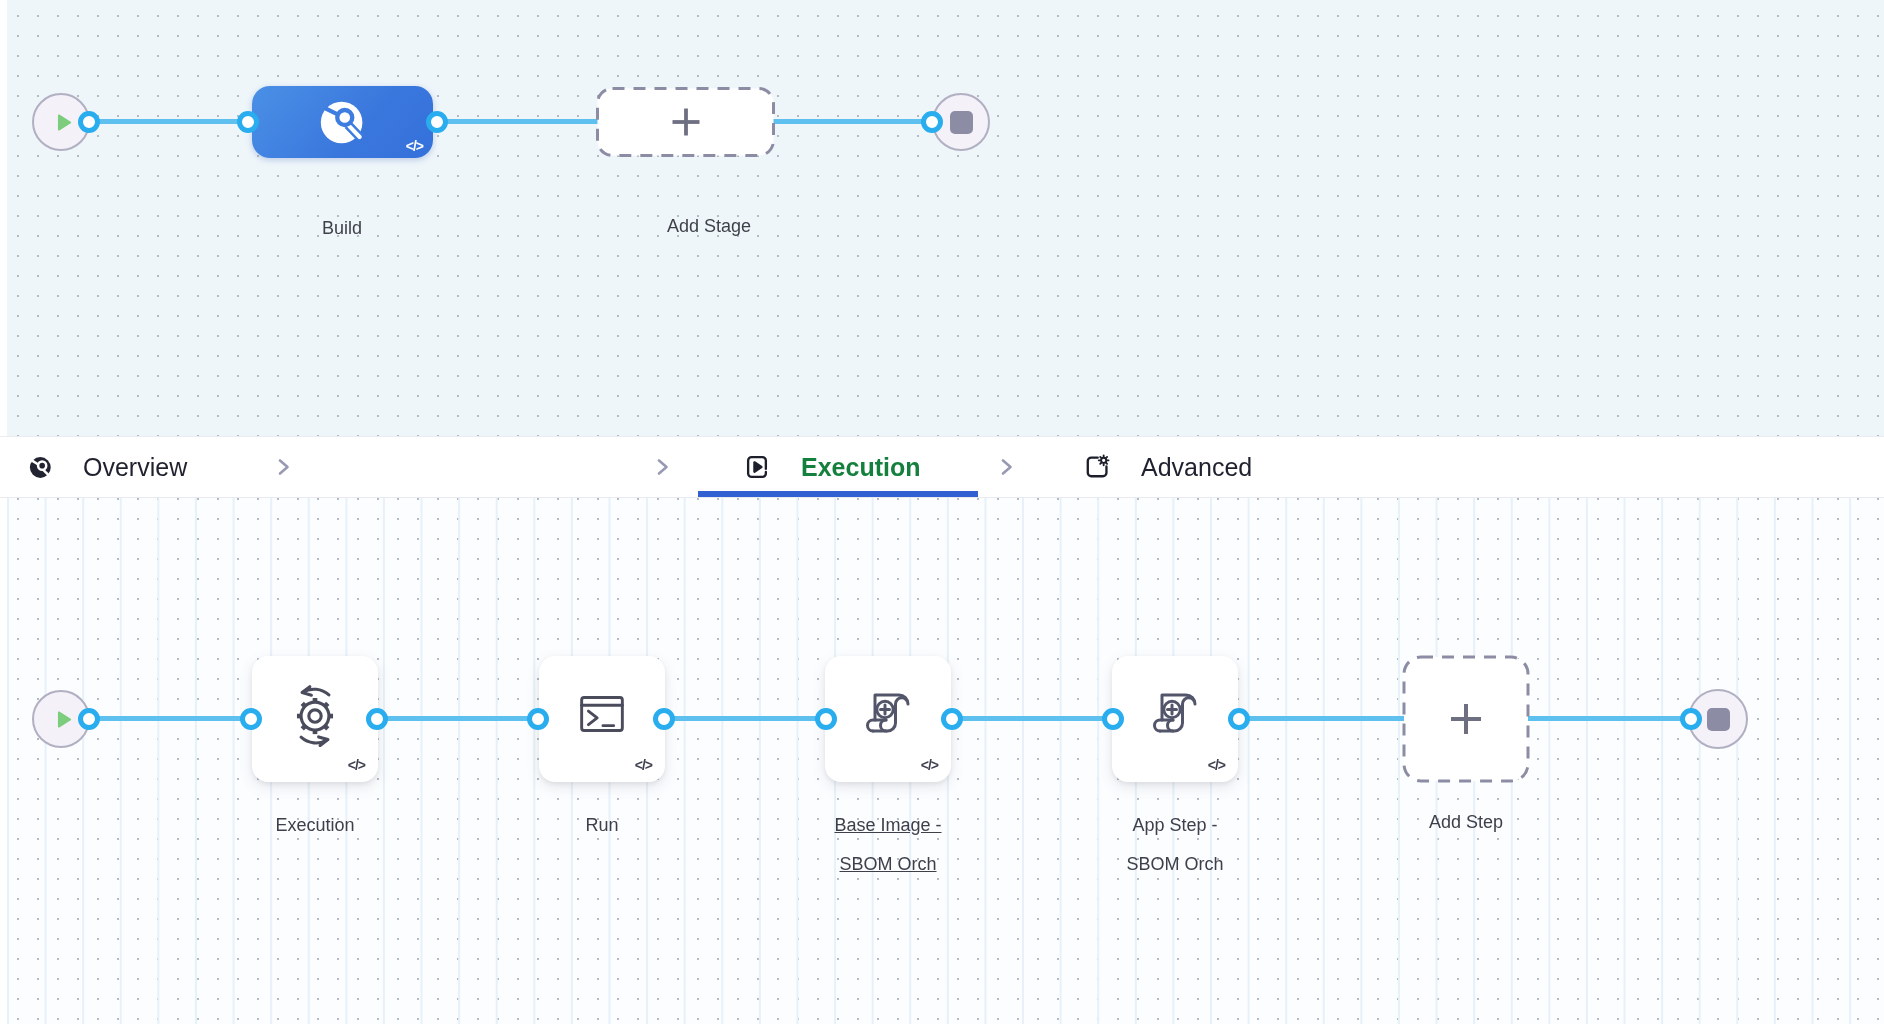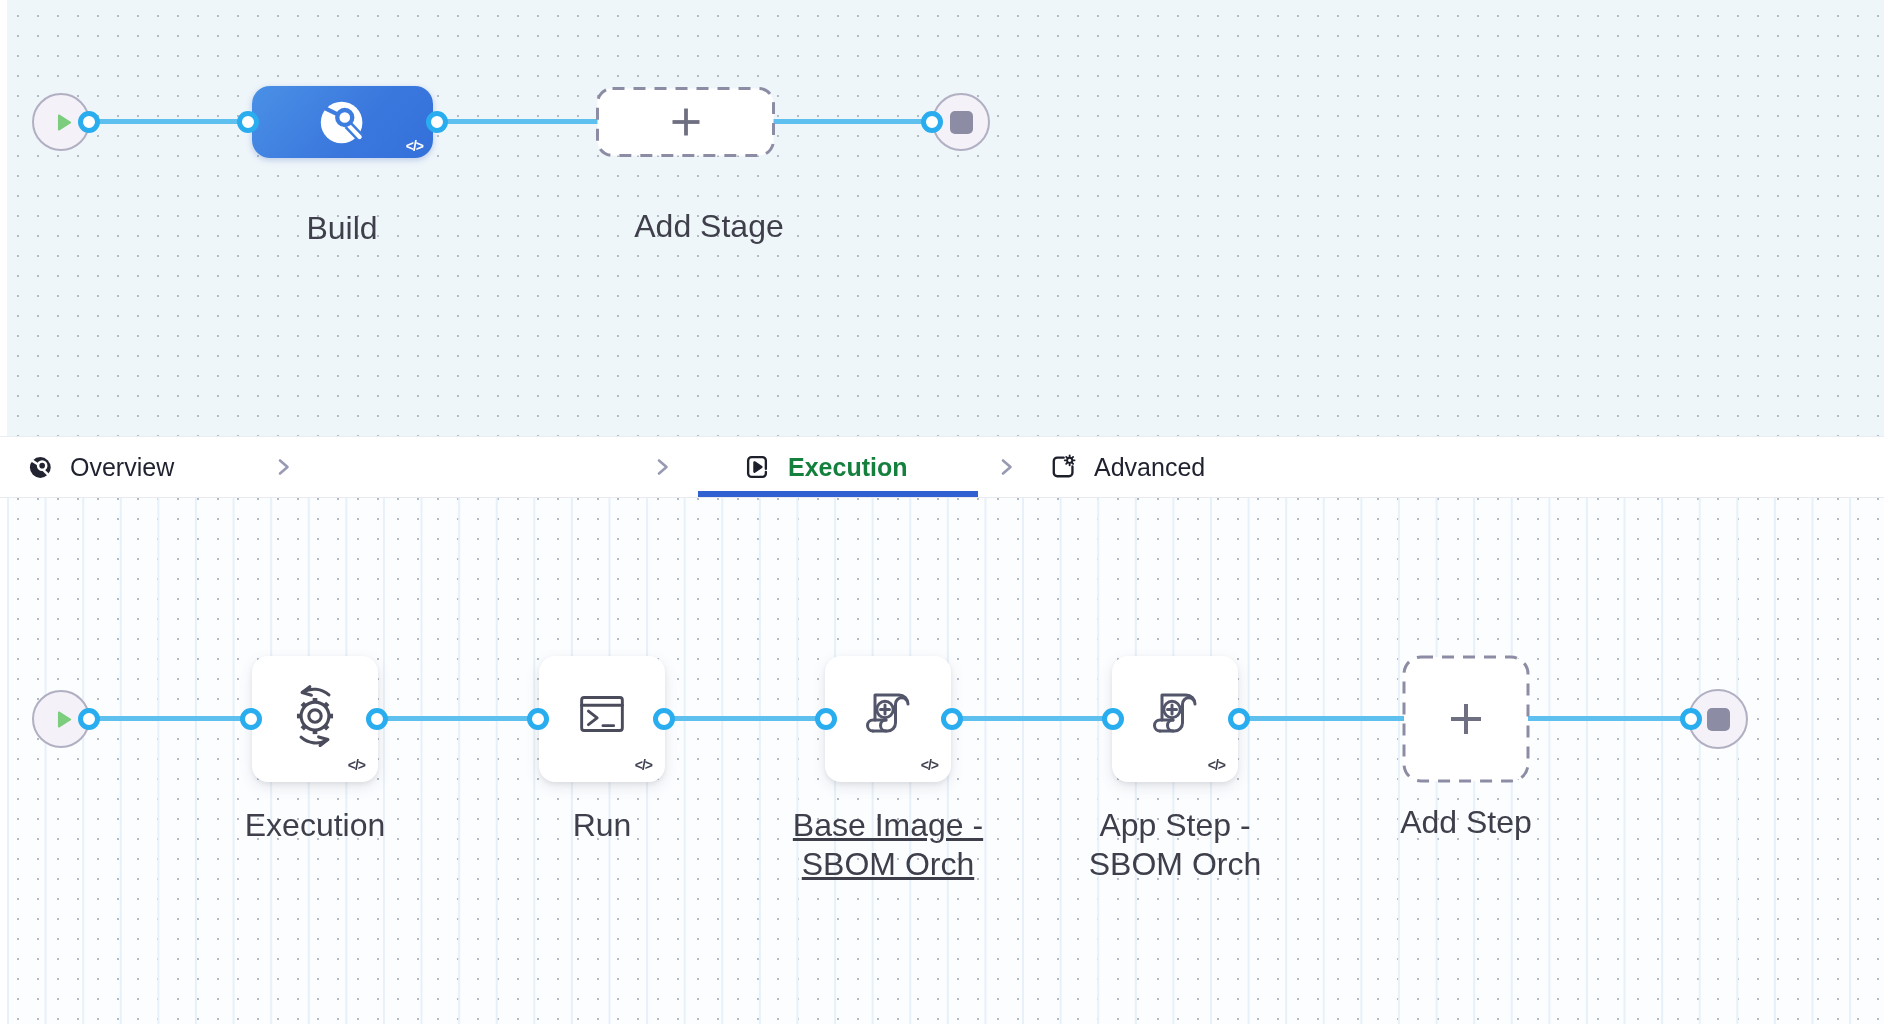"Build" .node-label { font-size: 32px -> 18px }
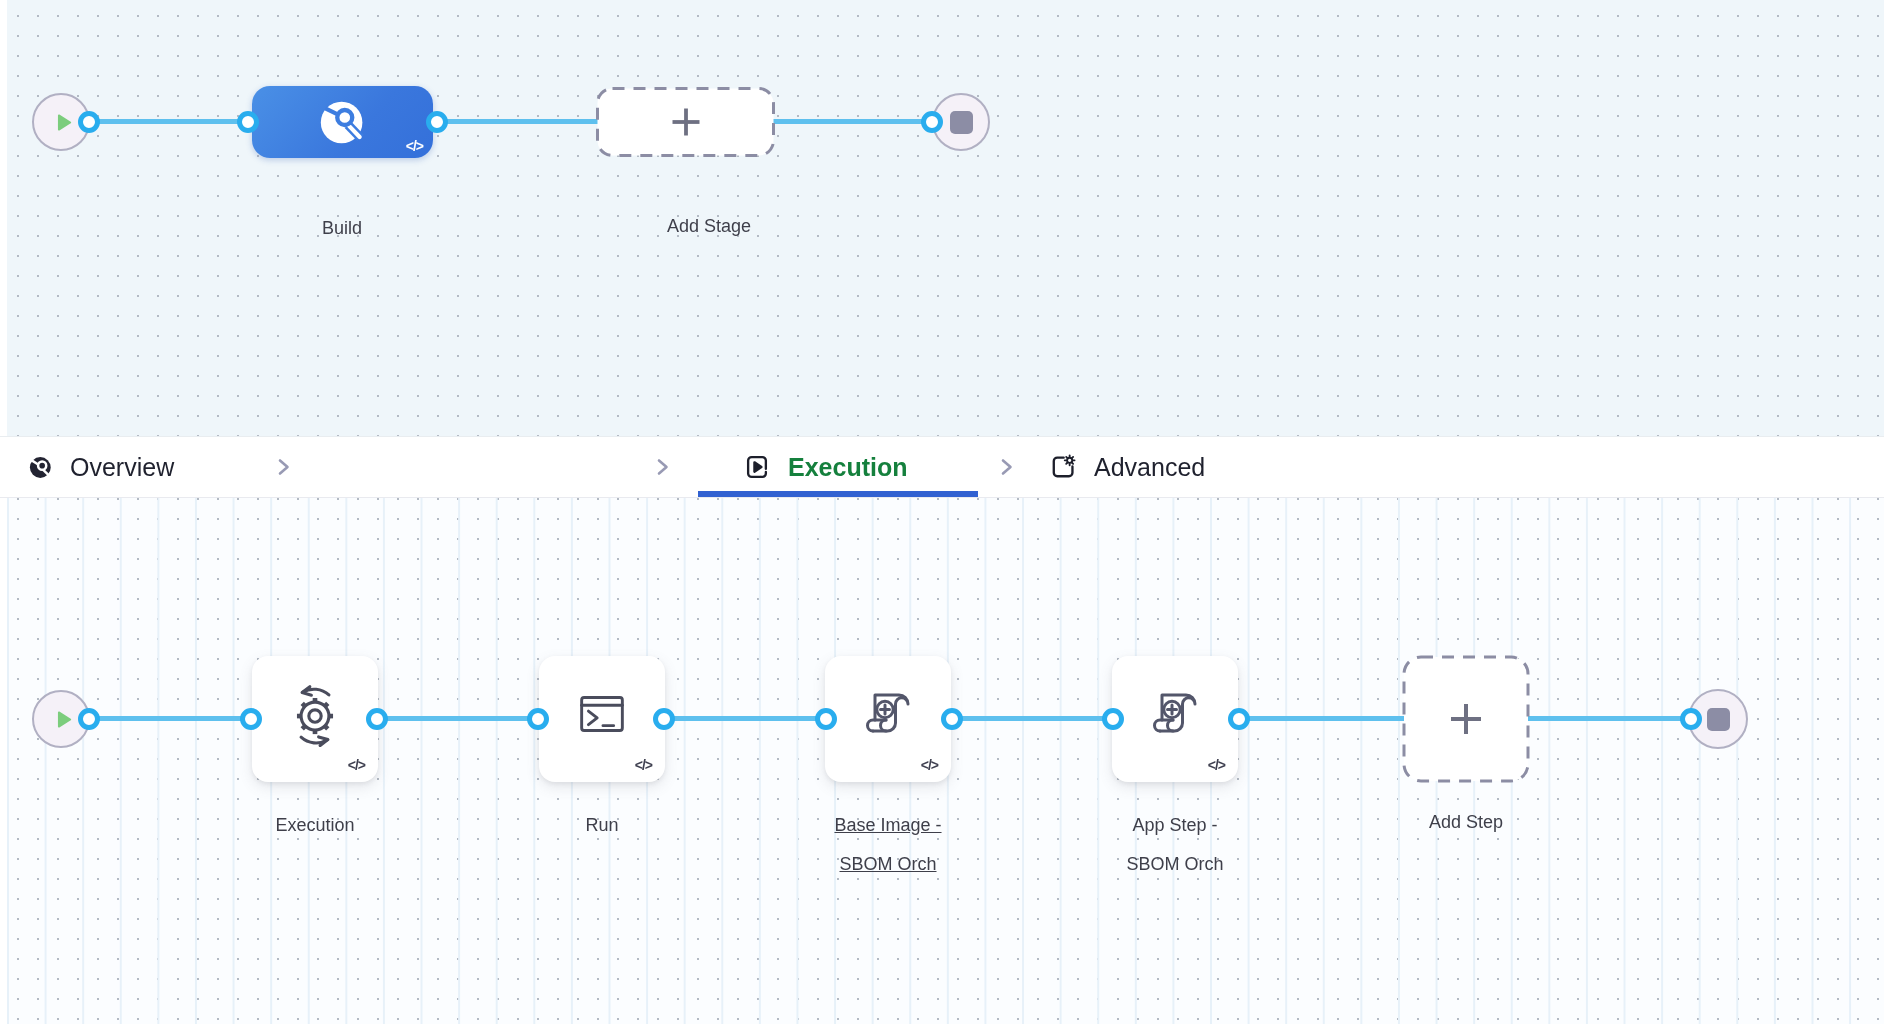"Overview" .tab-item { gap: 17px -> 30px }
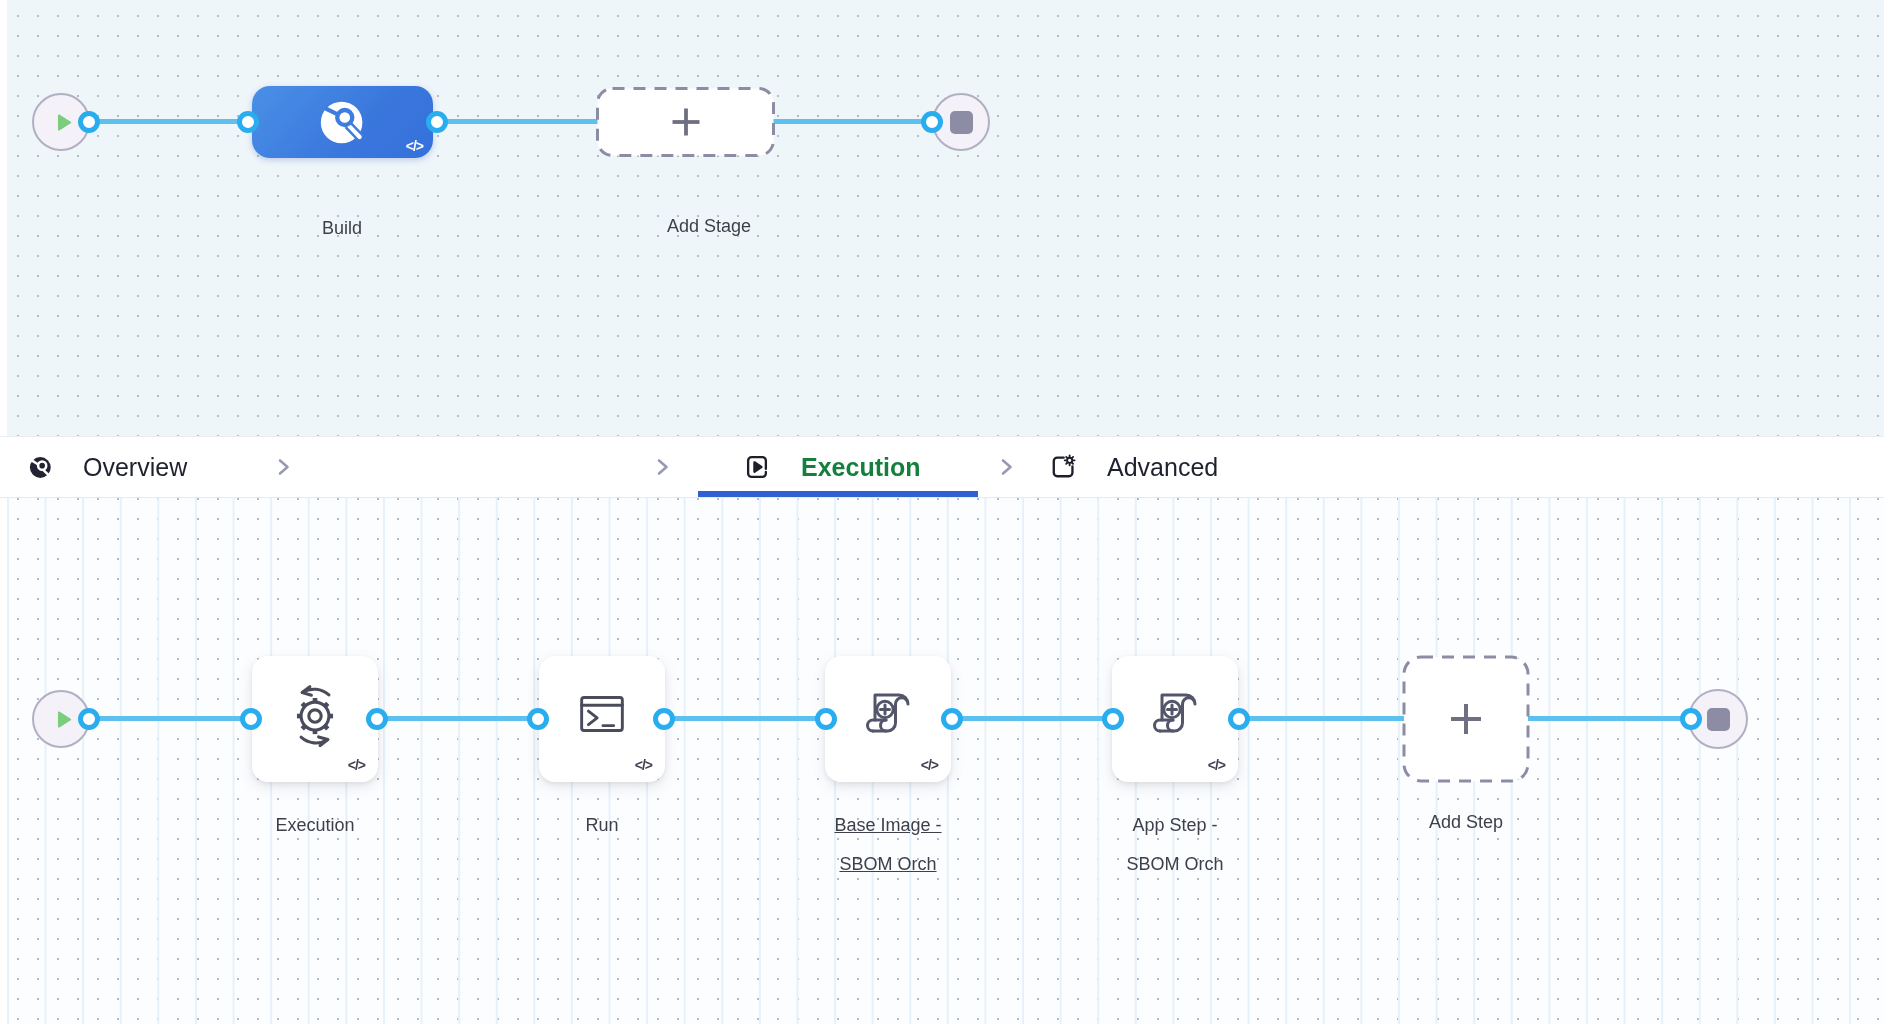"Advanced" div.tab-item { left: 1049px -> 1083px }
